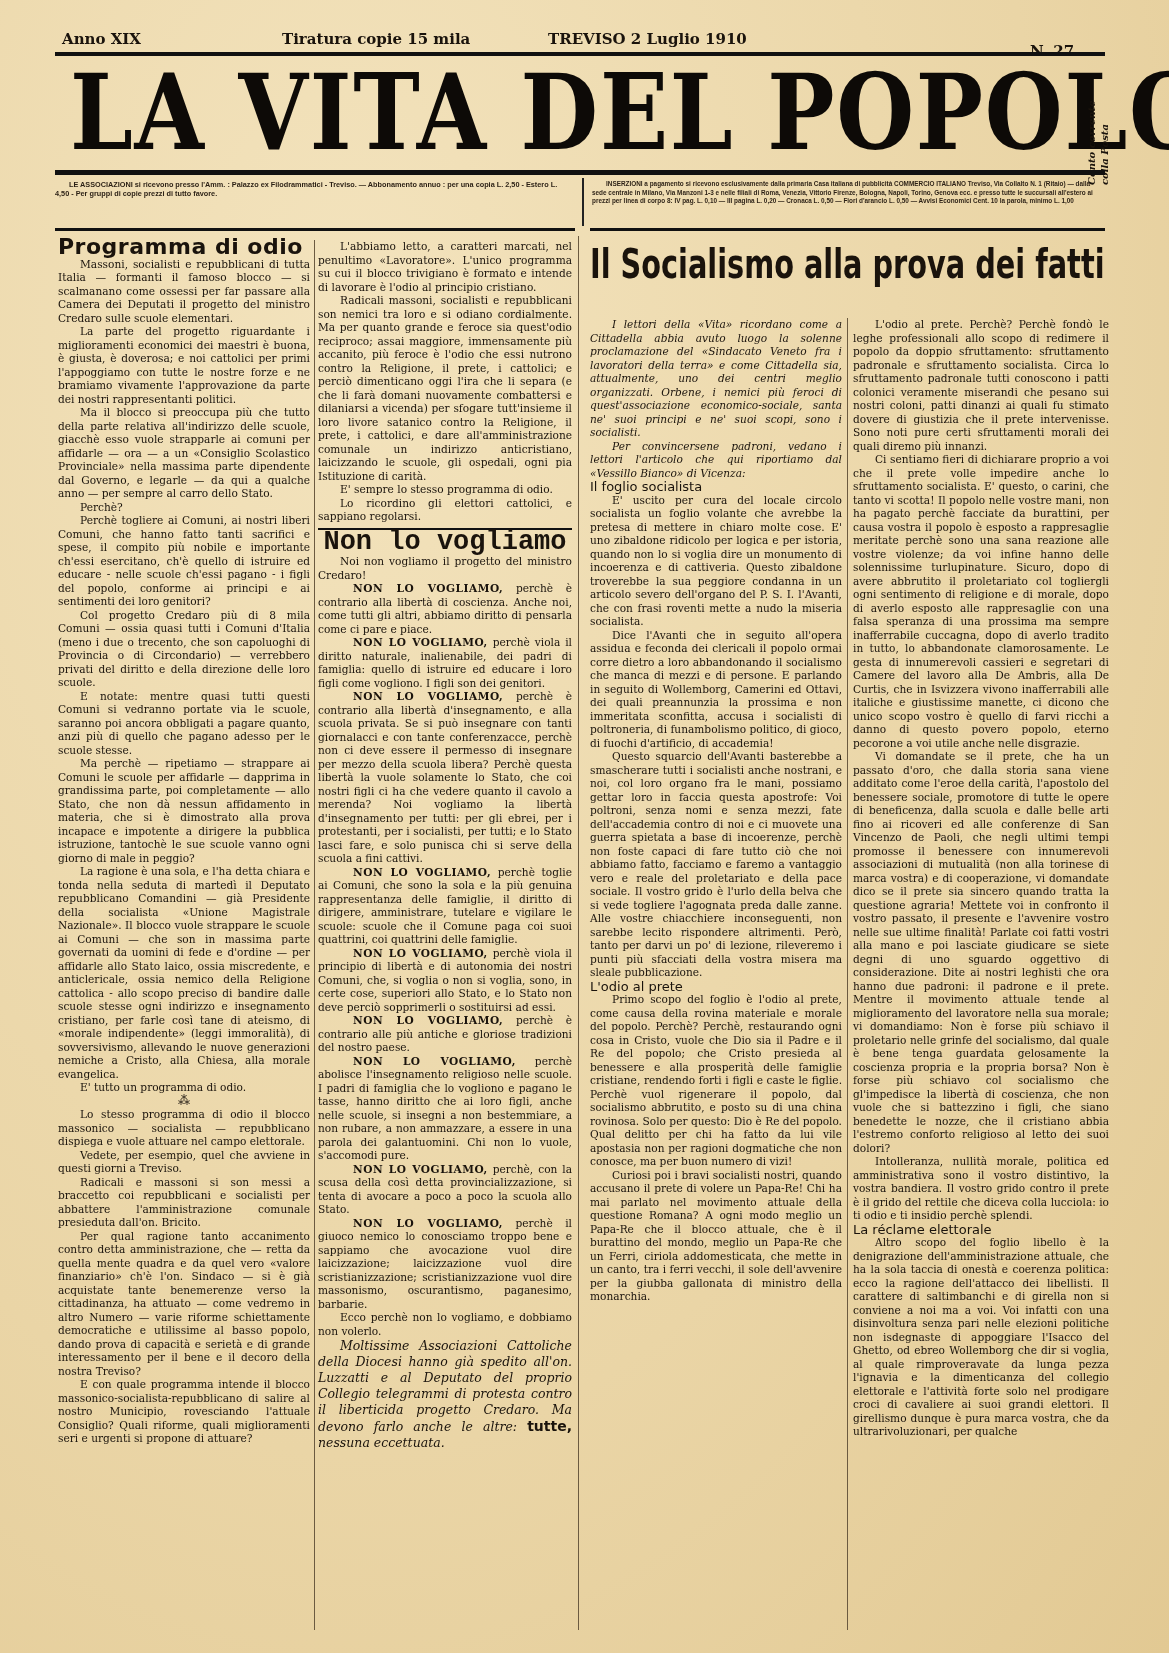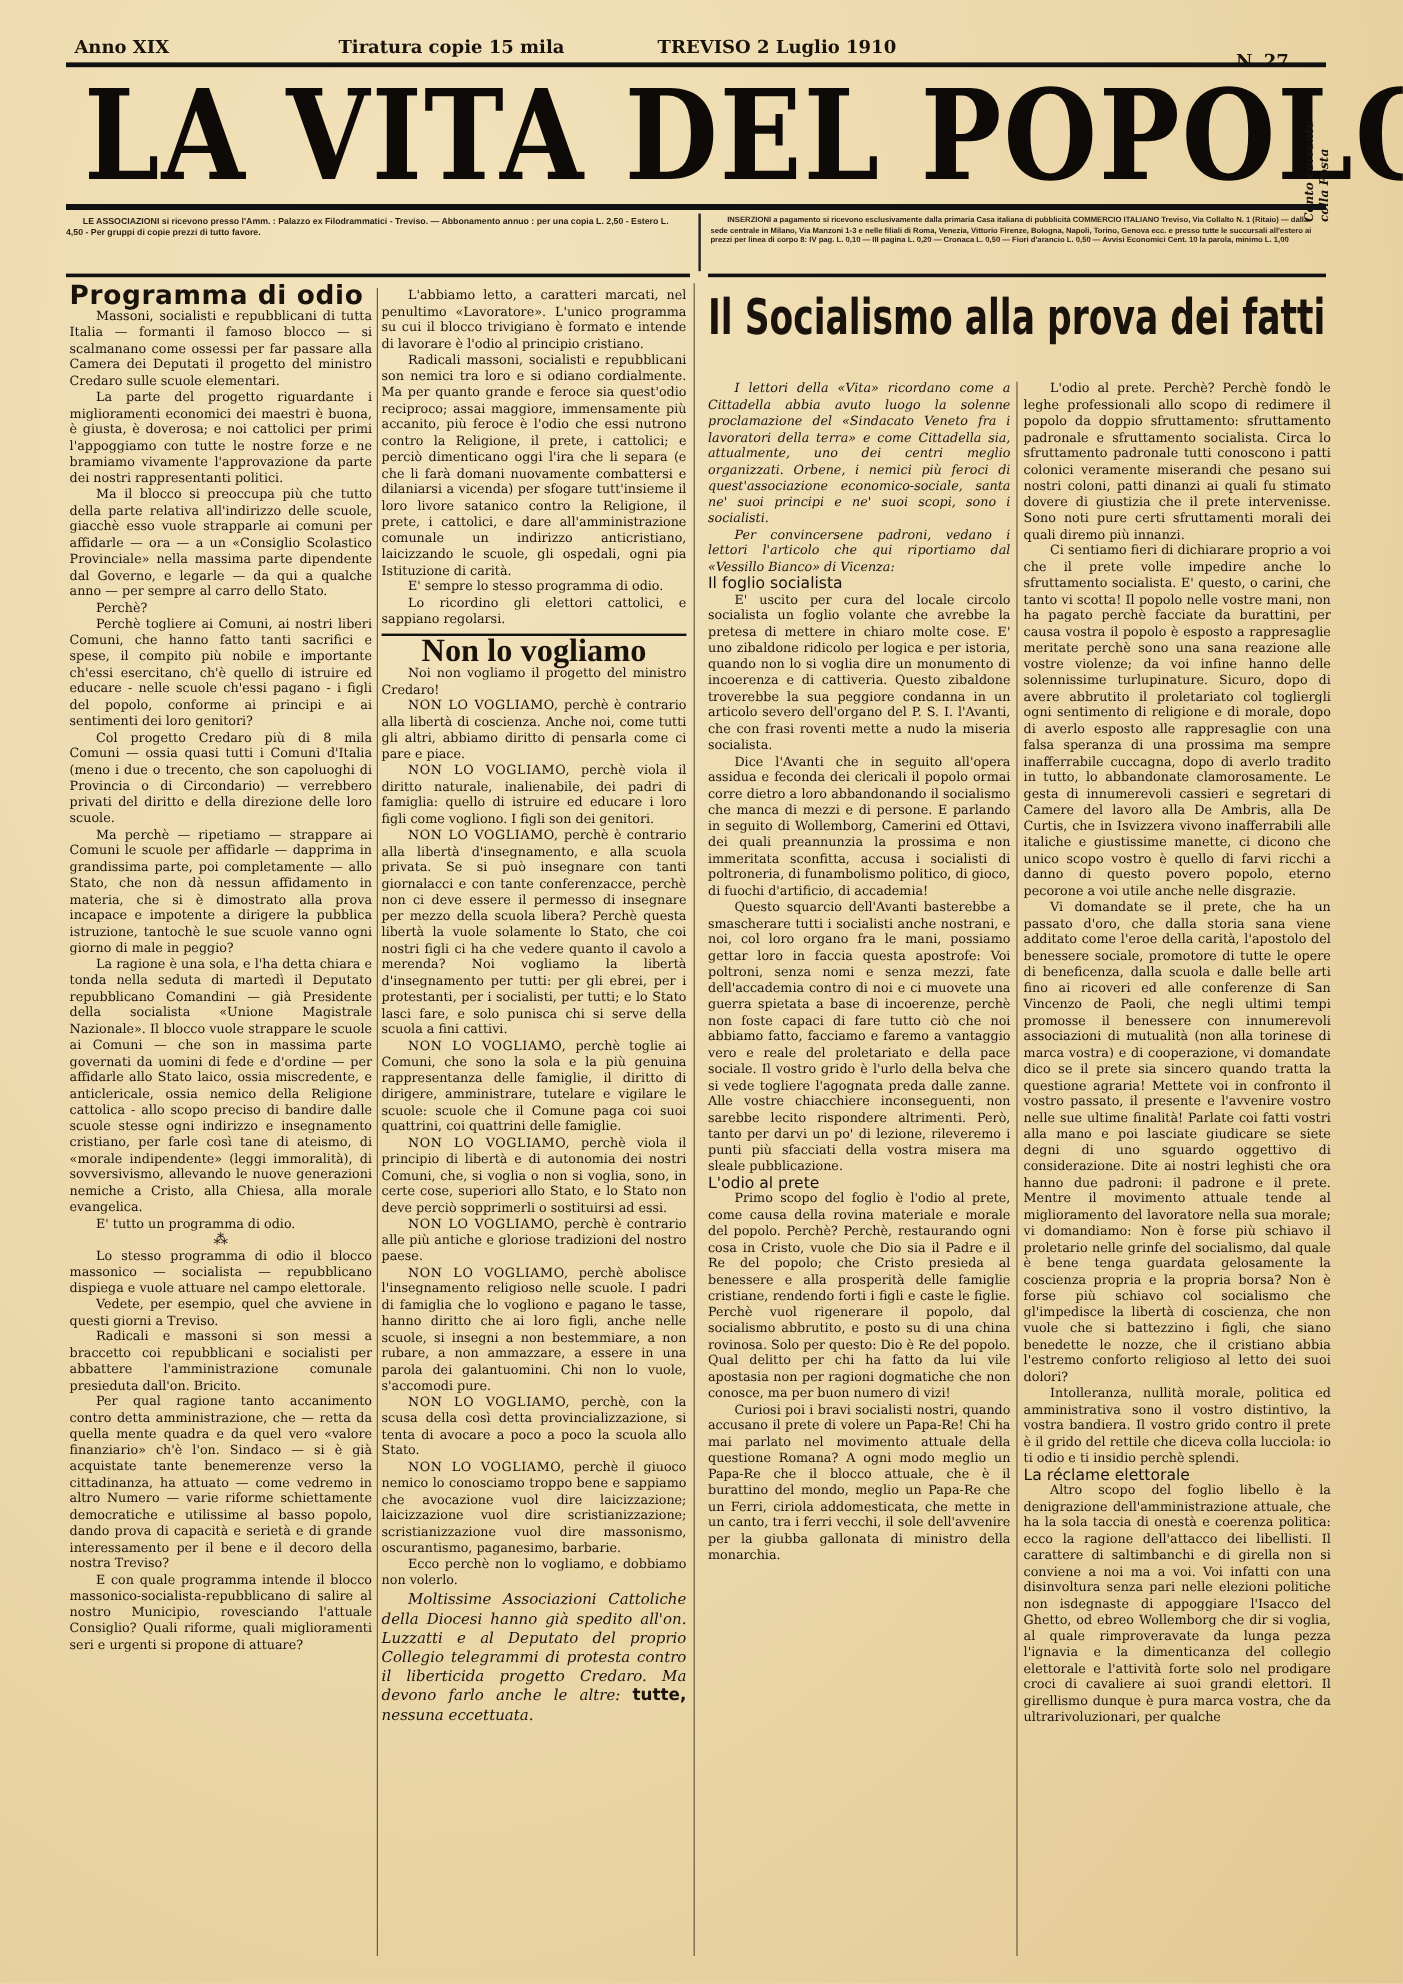"Non lo vogliamo" .h1b { font-family: Liberation Serif, serif -> Liberation Mono, monospace }
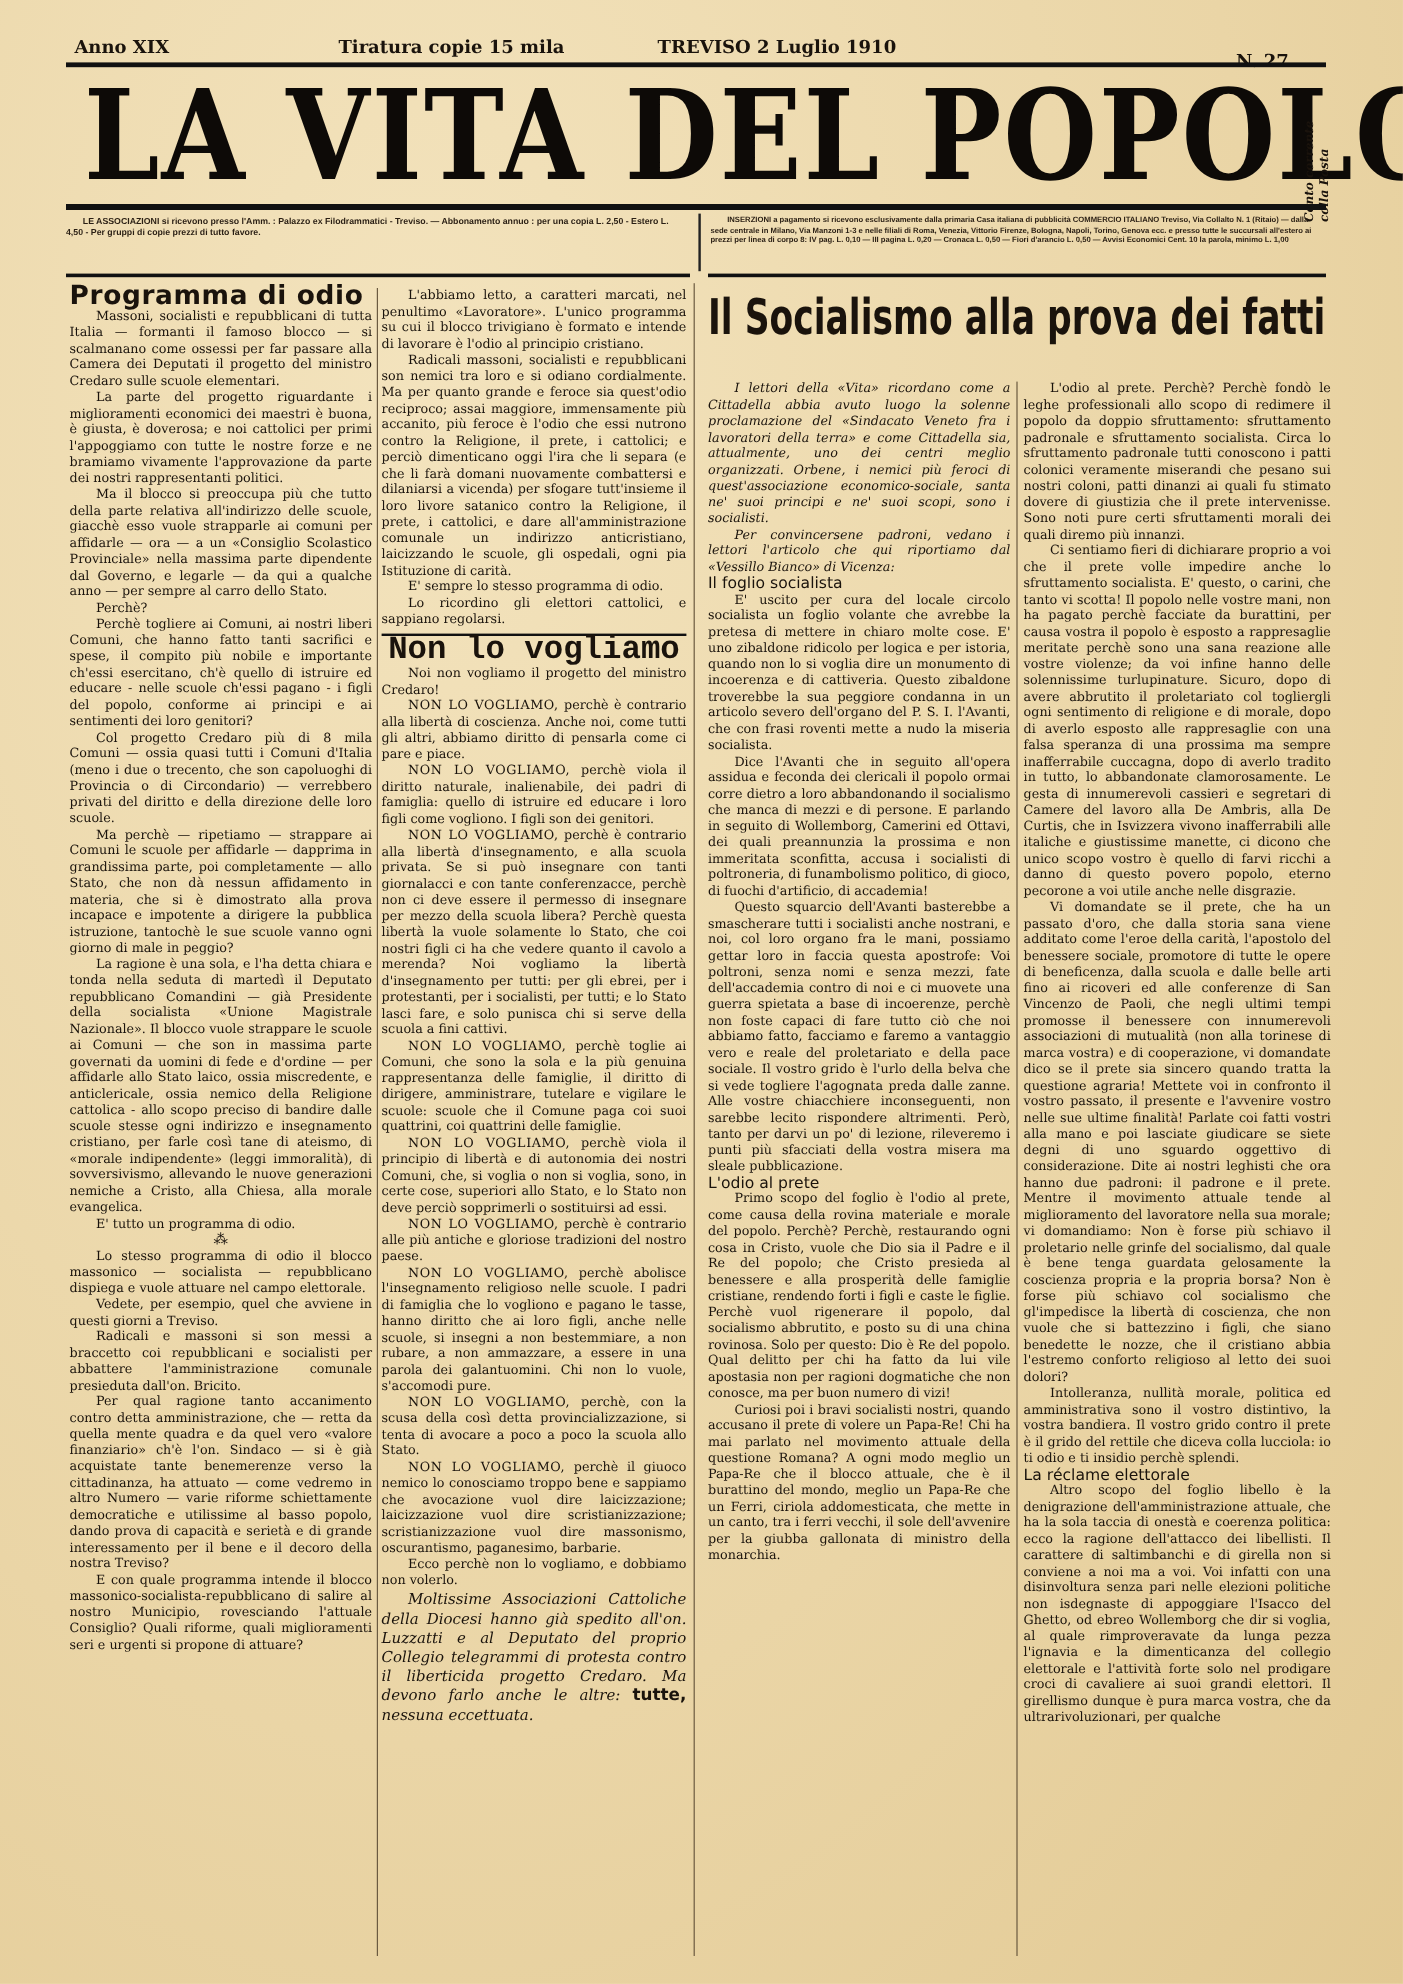"NON LO VOGLIAMO," .caps { font-weight: normal -> bold; margin-left: none -> 13px }
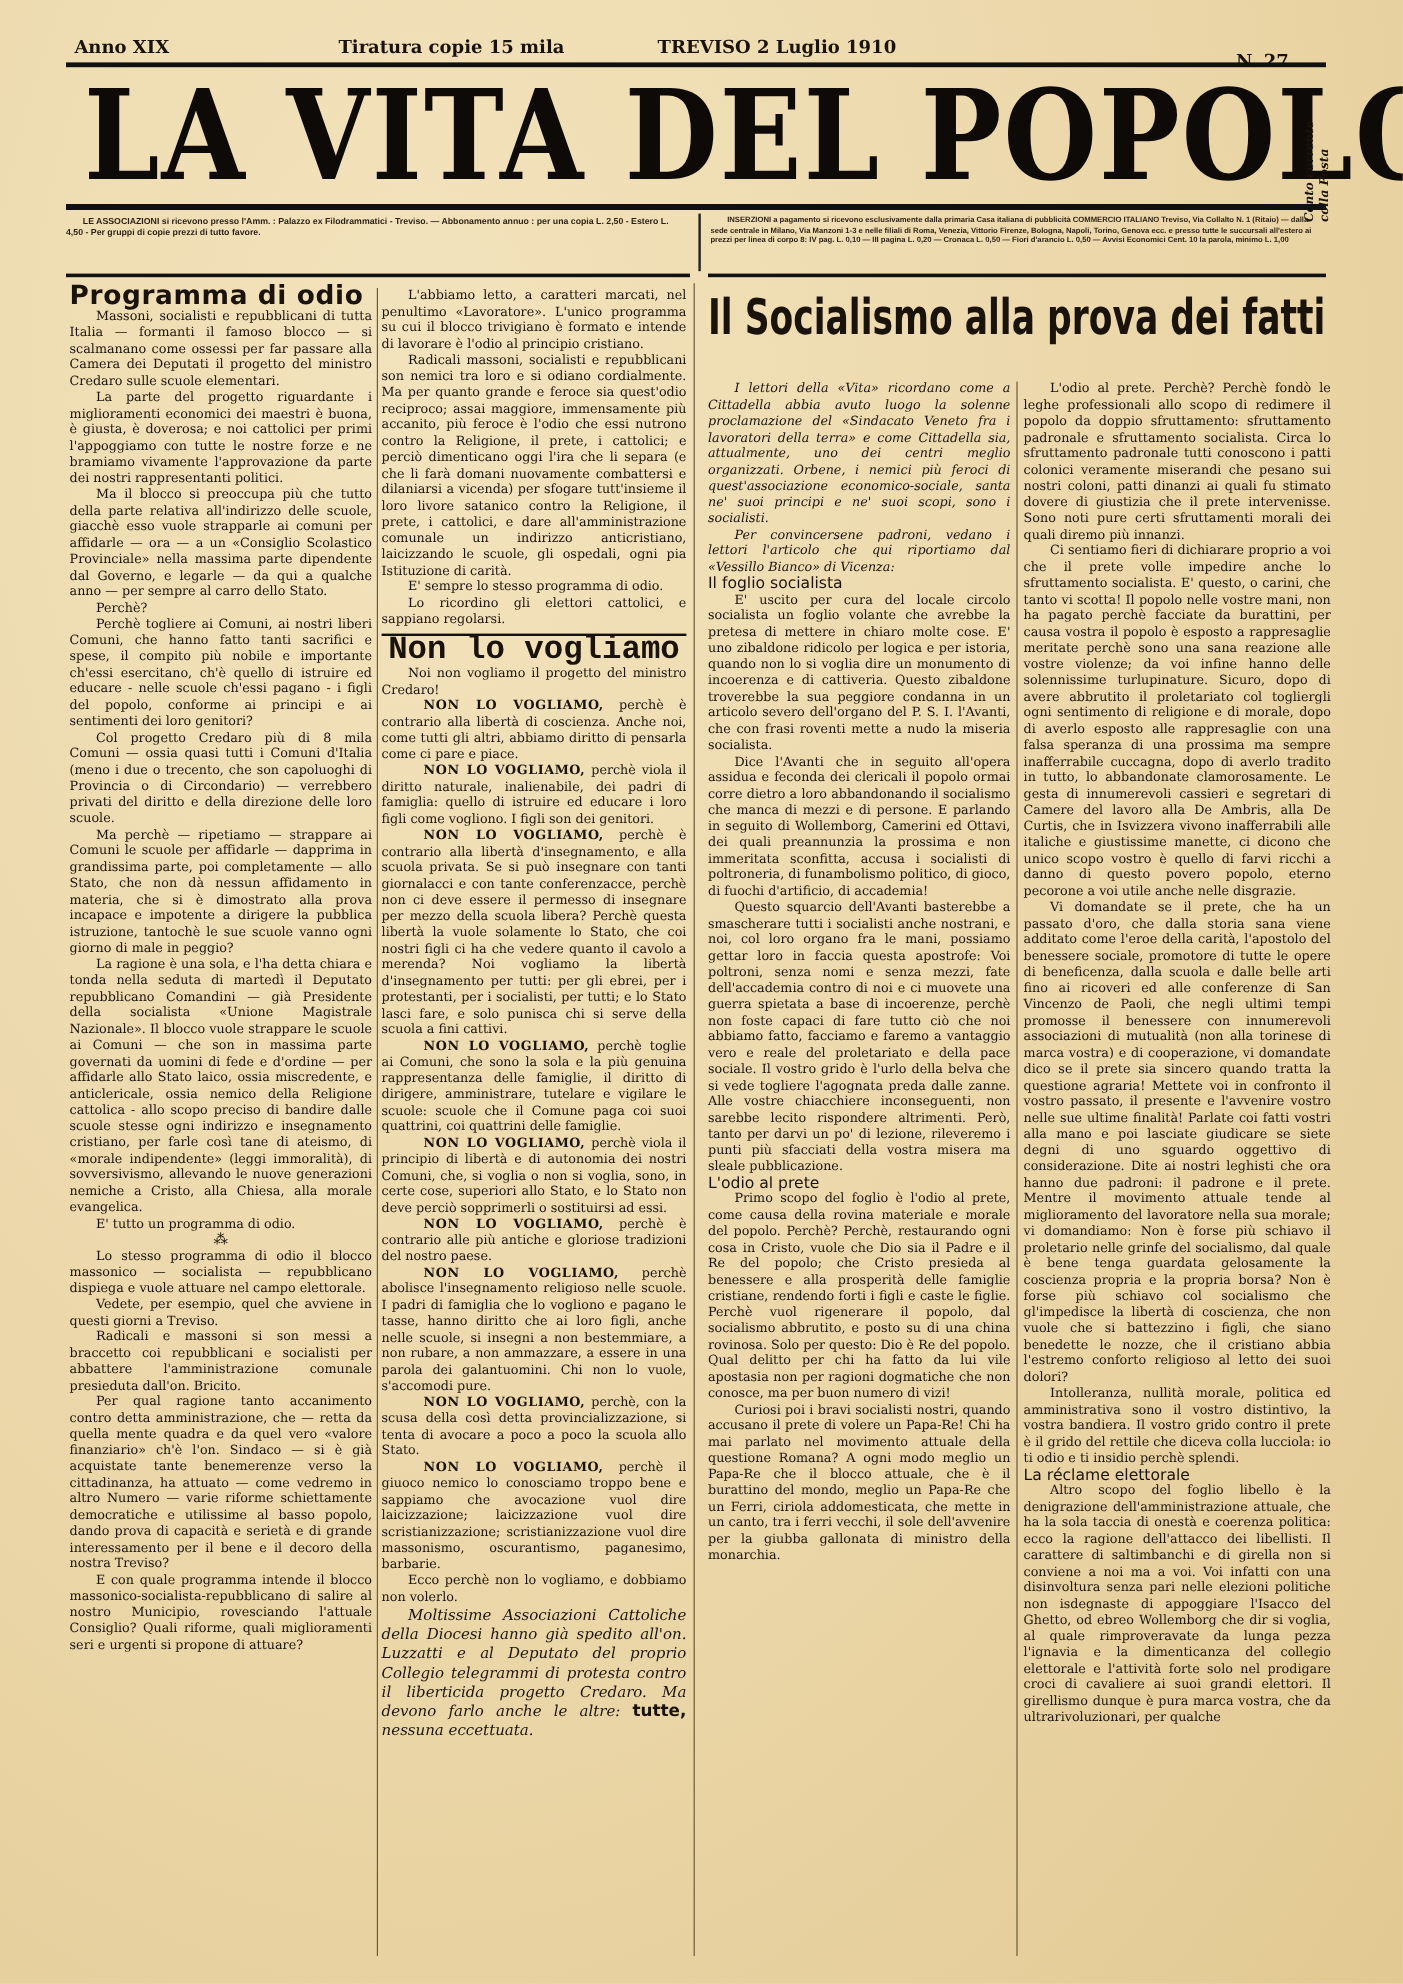"E notate: mentre quasi tutti" p { html: none -> <p>E notate: mentre quasi tutti questi Comuni si vedranno portate via le scuole, saranno poi ancora obbligati a pagare quanto, anzi più di quello che pagano adesso per le scuole stesse.</p> }
